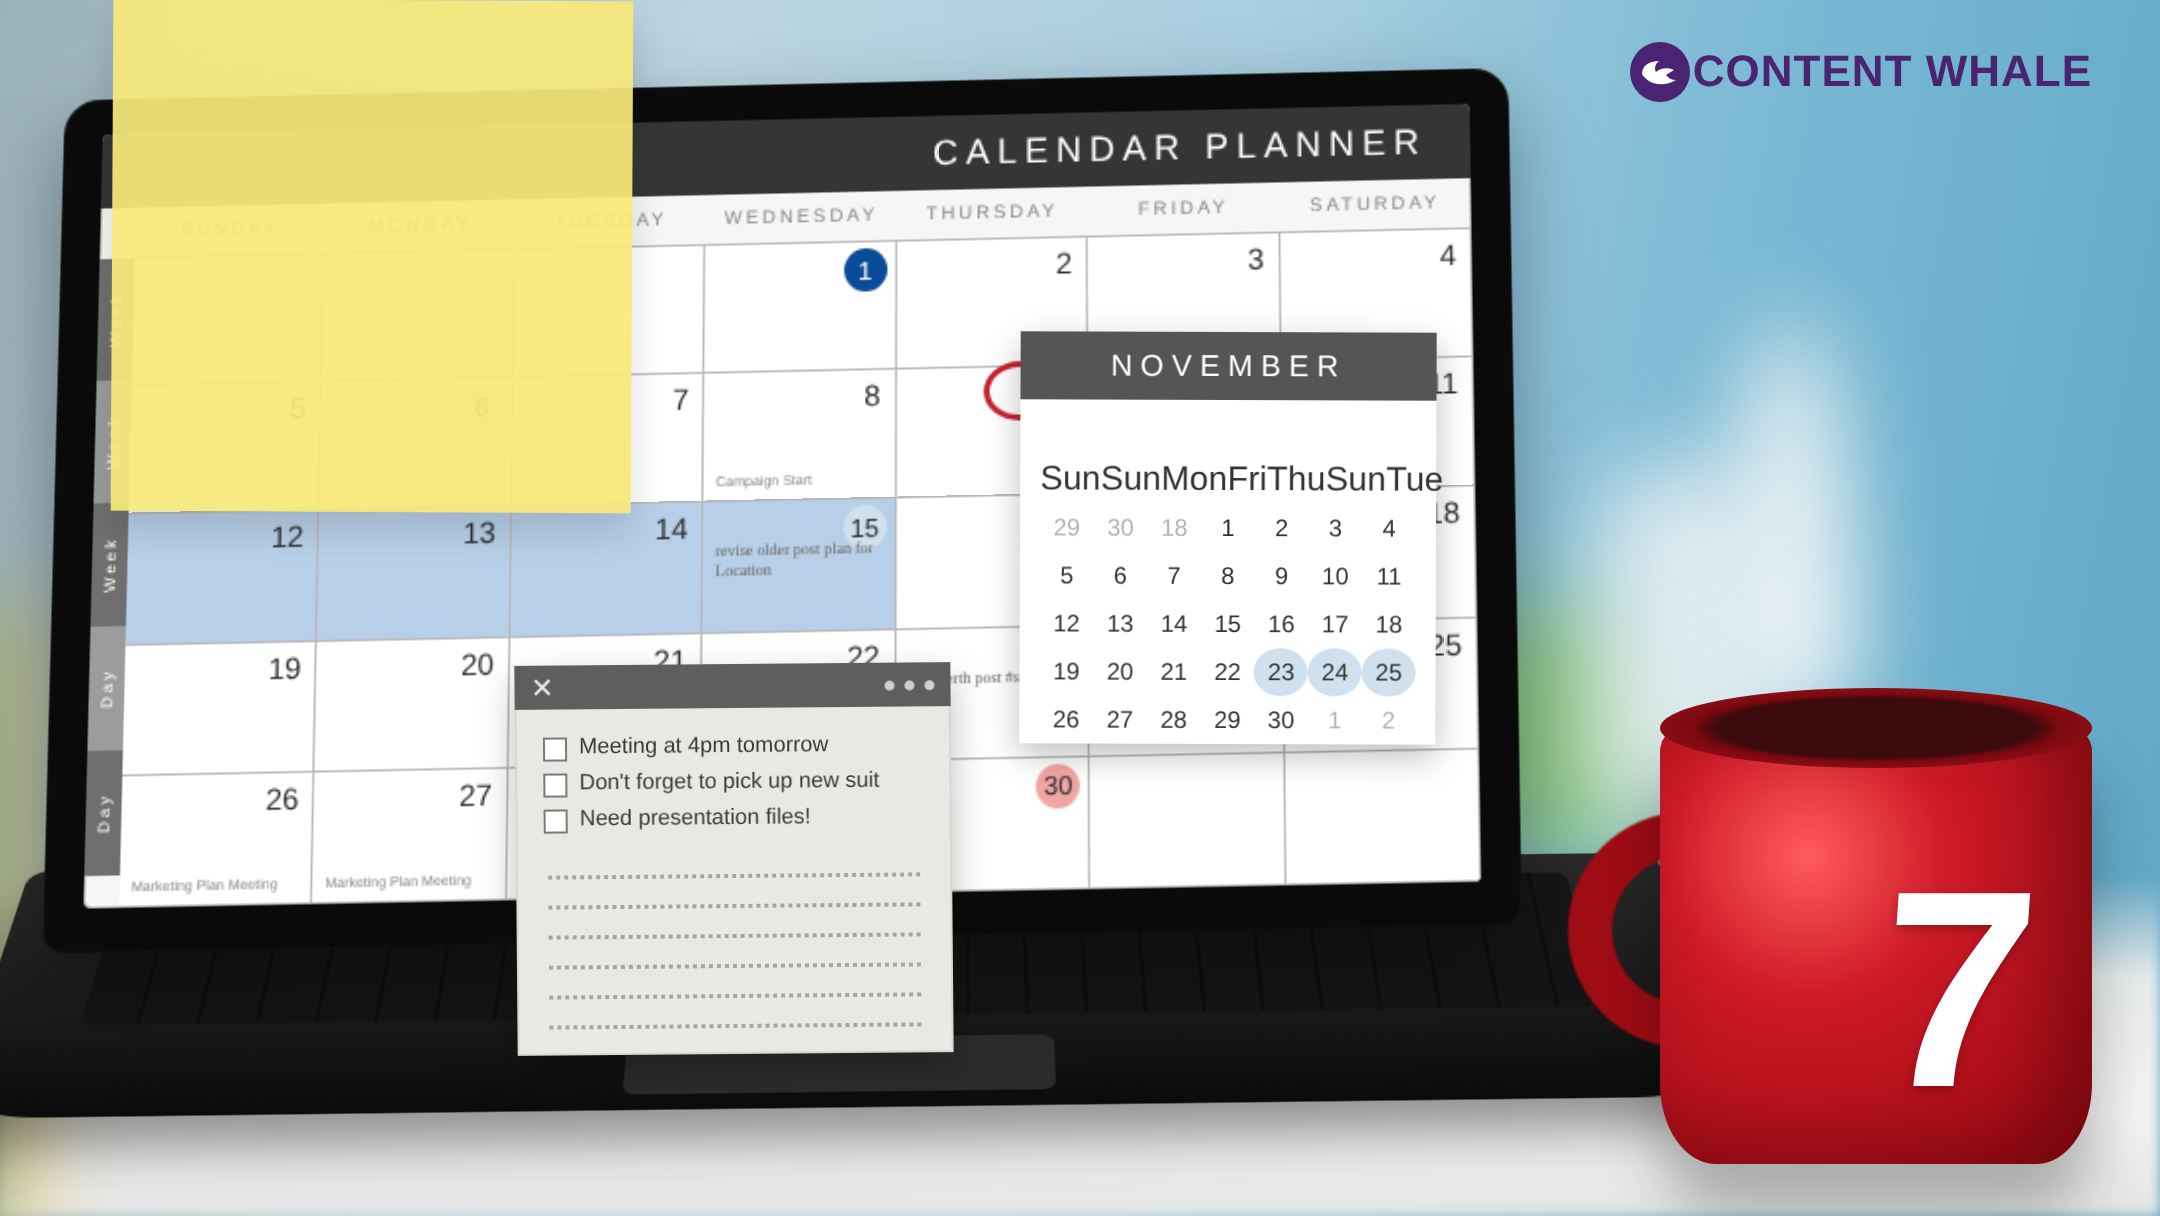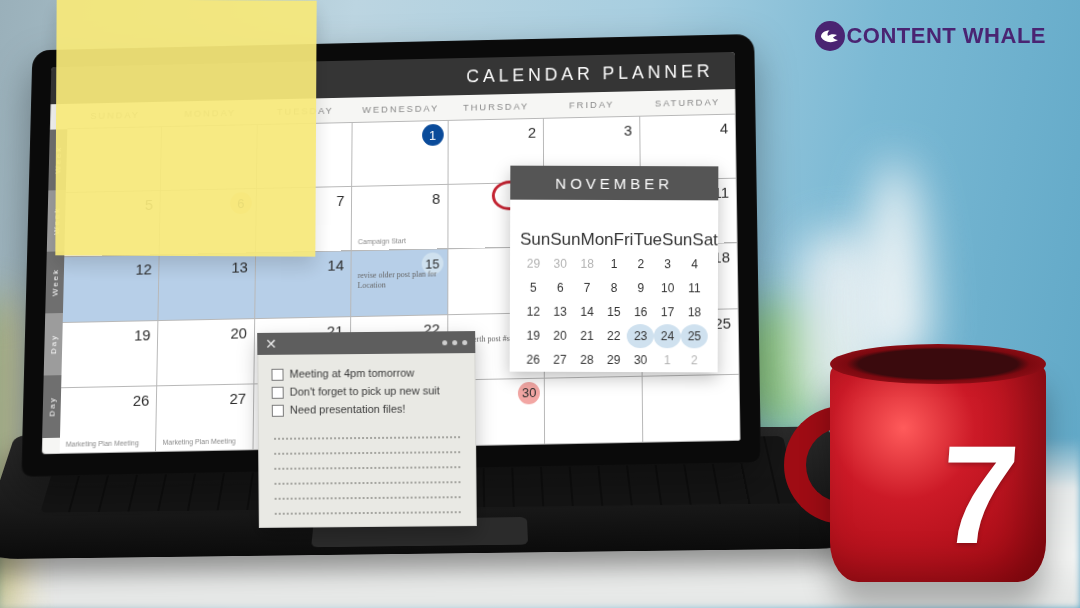"Tue" span { text: Tue -> Thu }
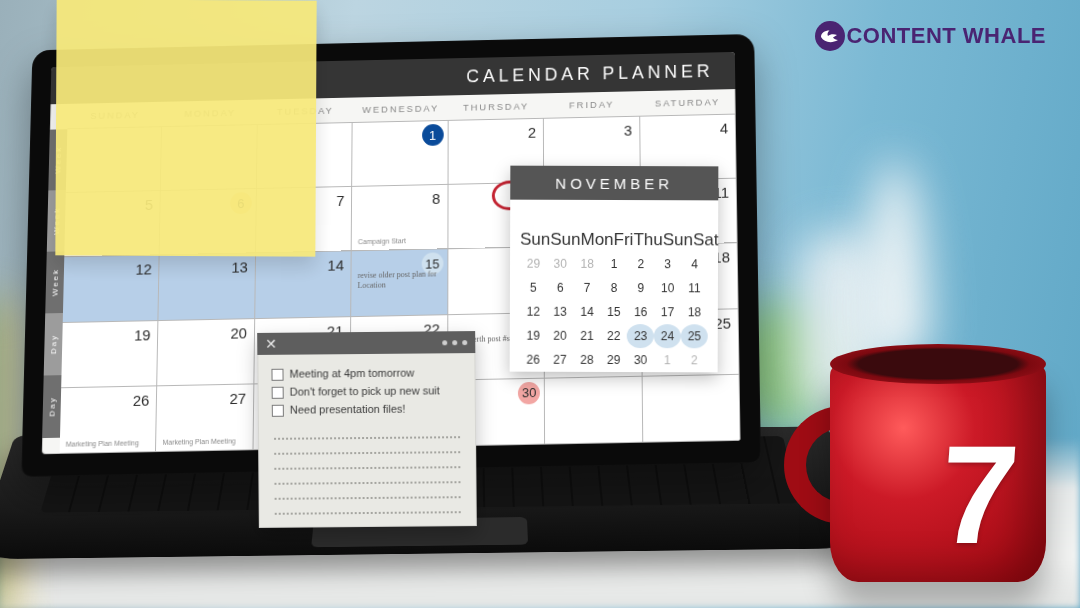"Sat" span { text: Sat -> Tue }
